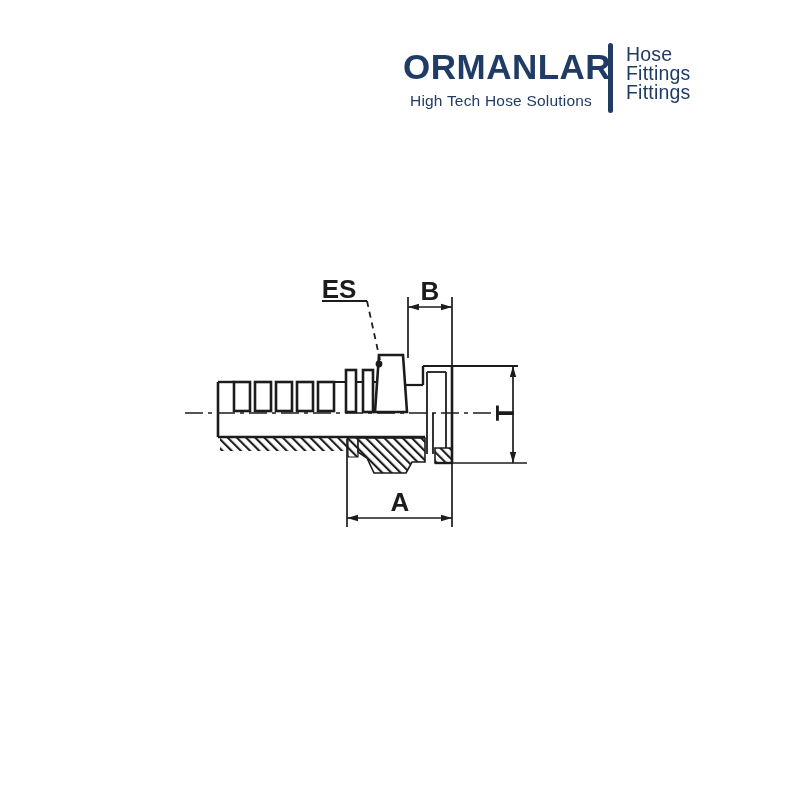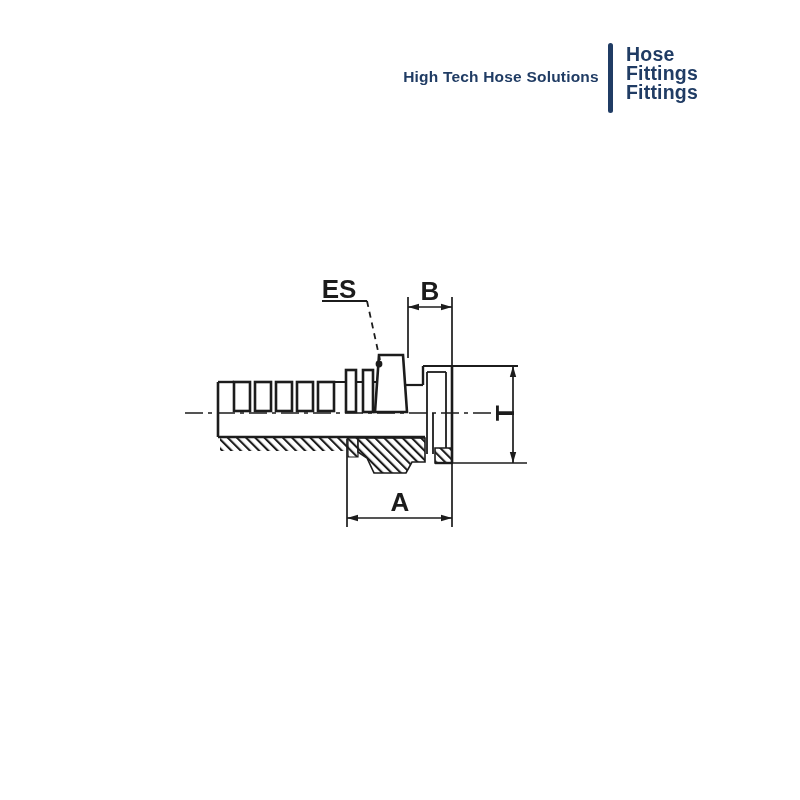"ORMANLAR" div.brand-name { html: none -> <div>ORMANLAR</div> }
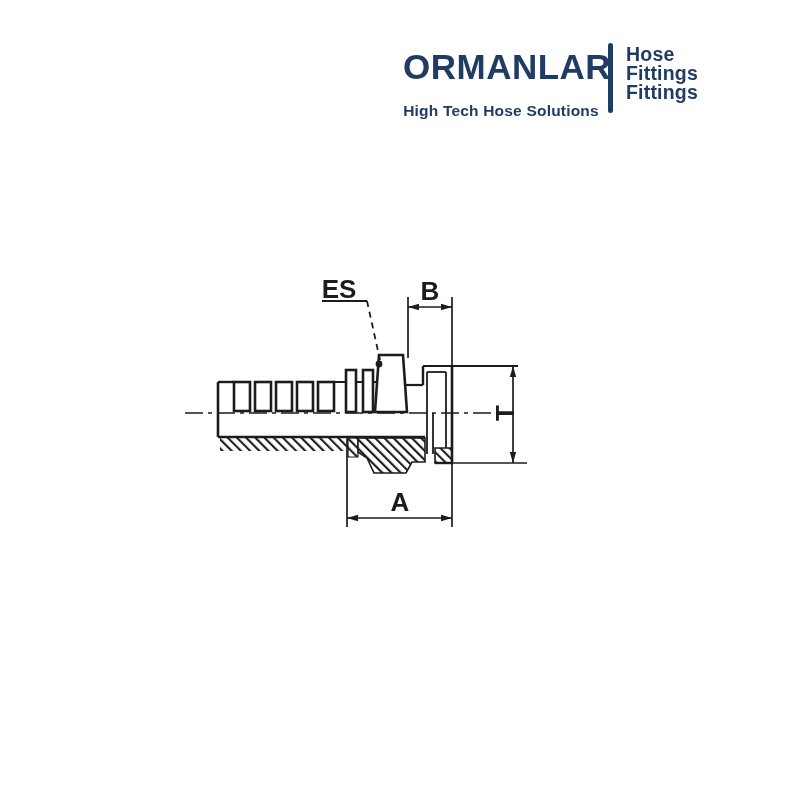"Hose" .brand-right { font-weight: 700 -> 400 }
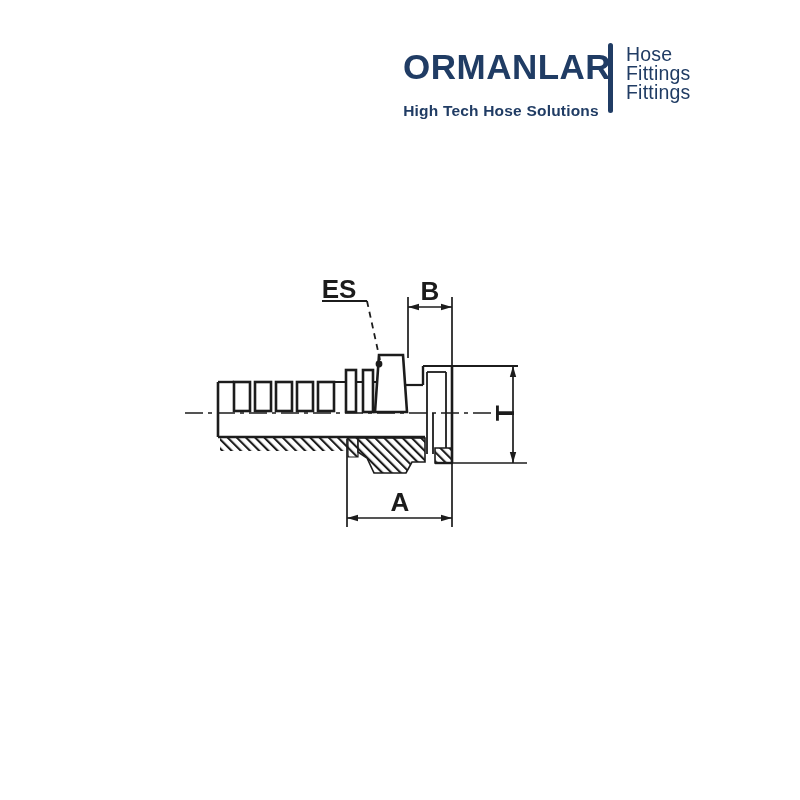"High Tech Hose Solutions" .brand-tagline { font-weight: 700 -> 400; margin-top: 18px -> 8px }
